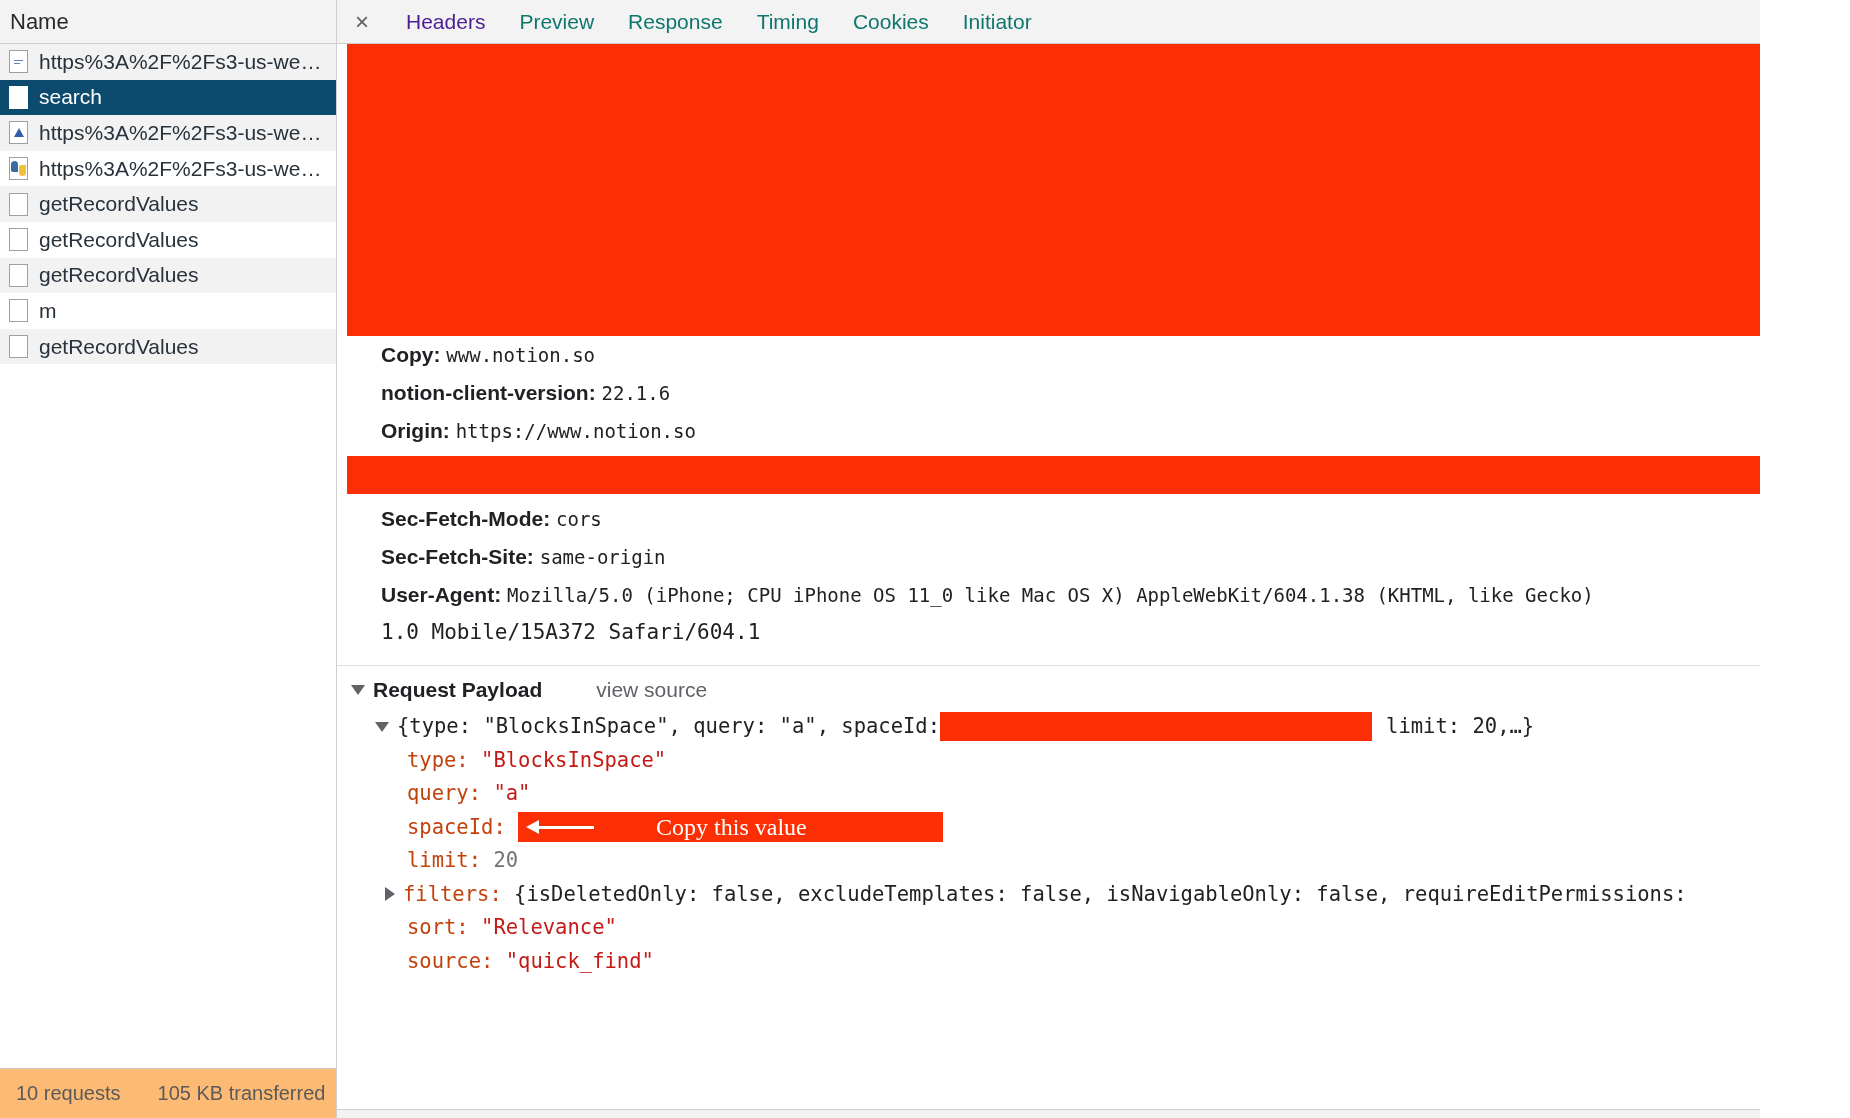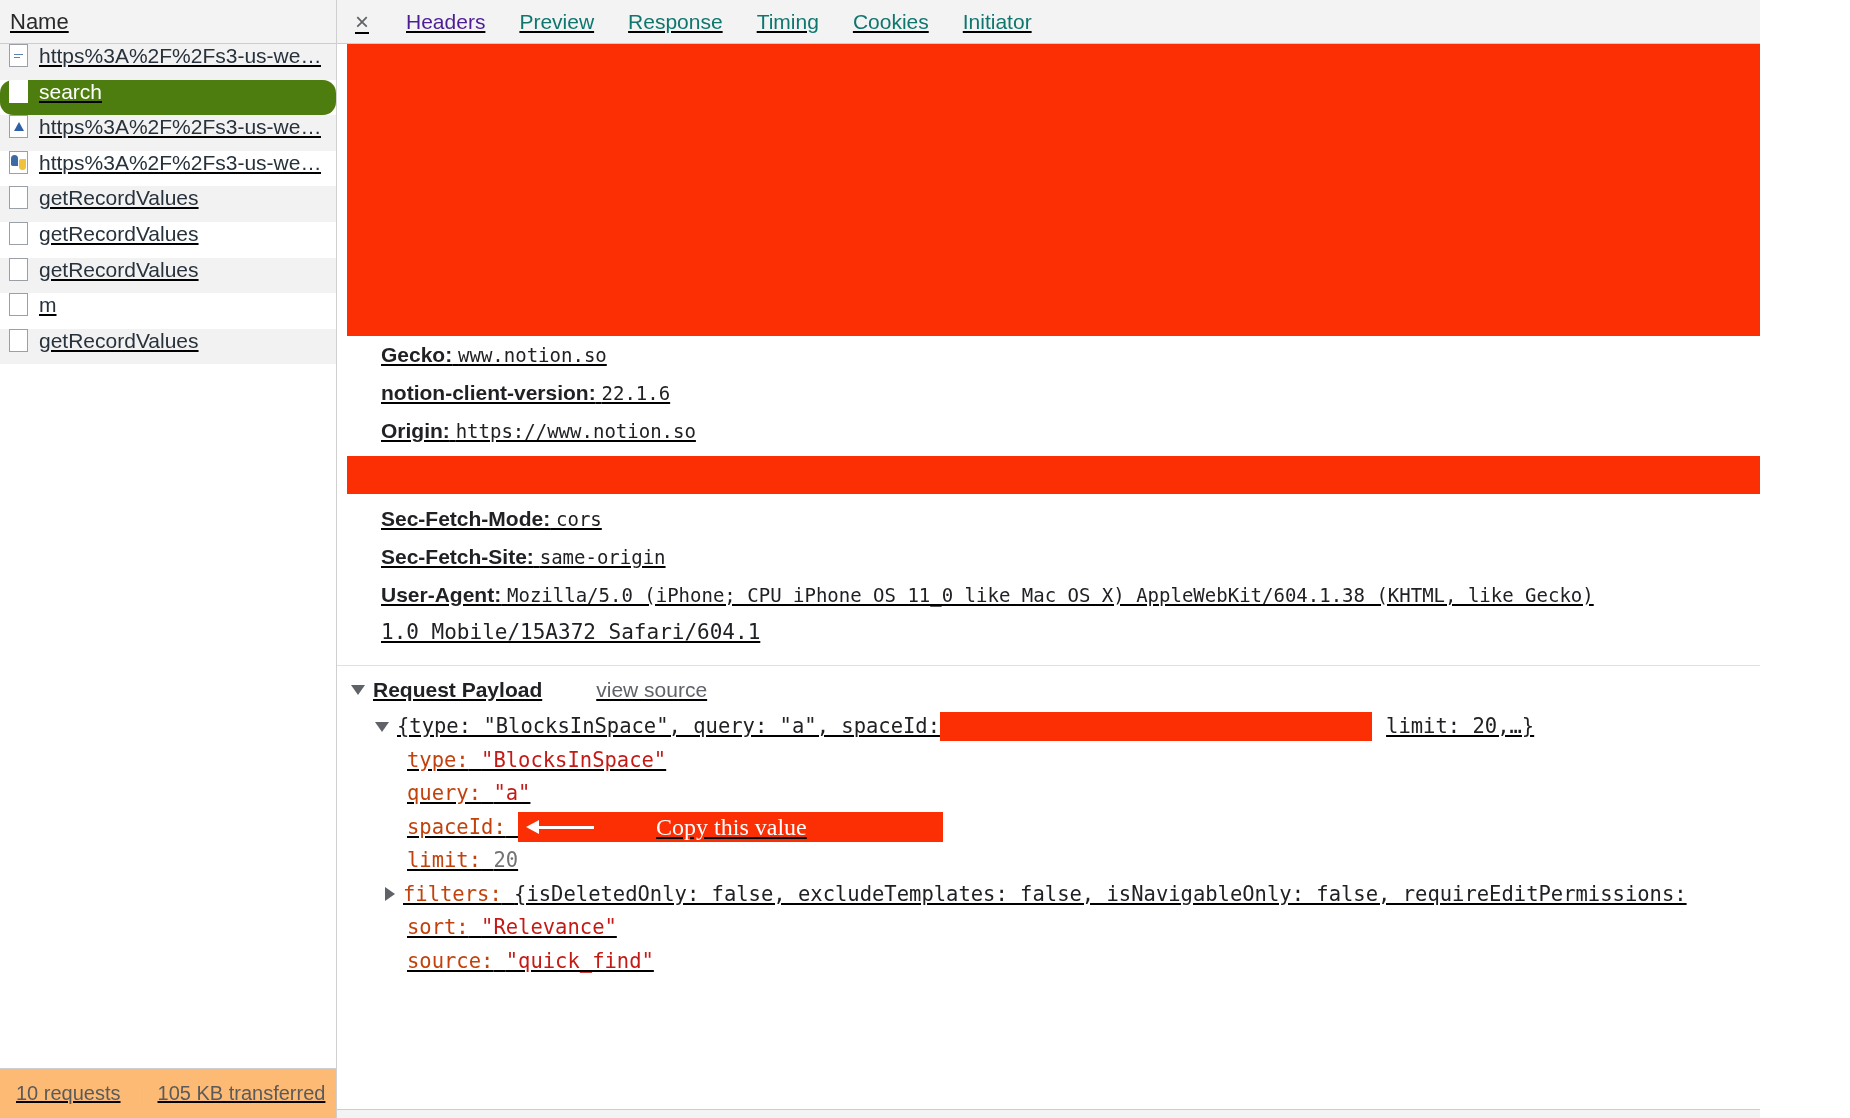"Name" #app { text-decoration: underline -> none }
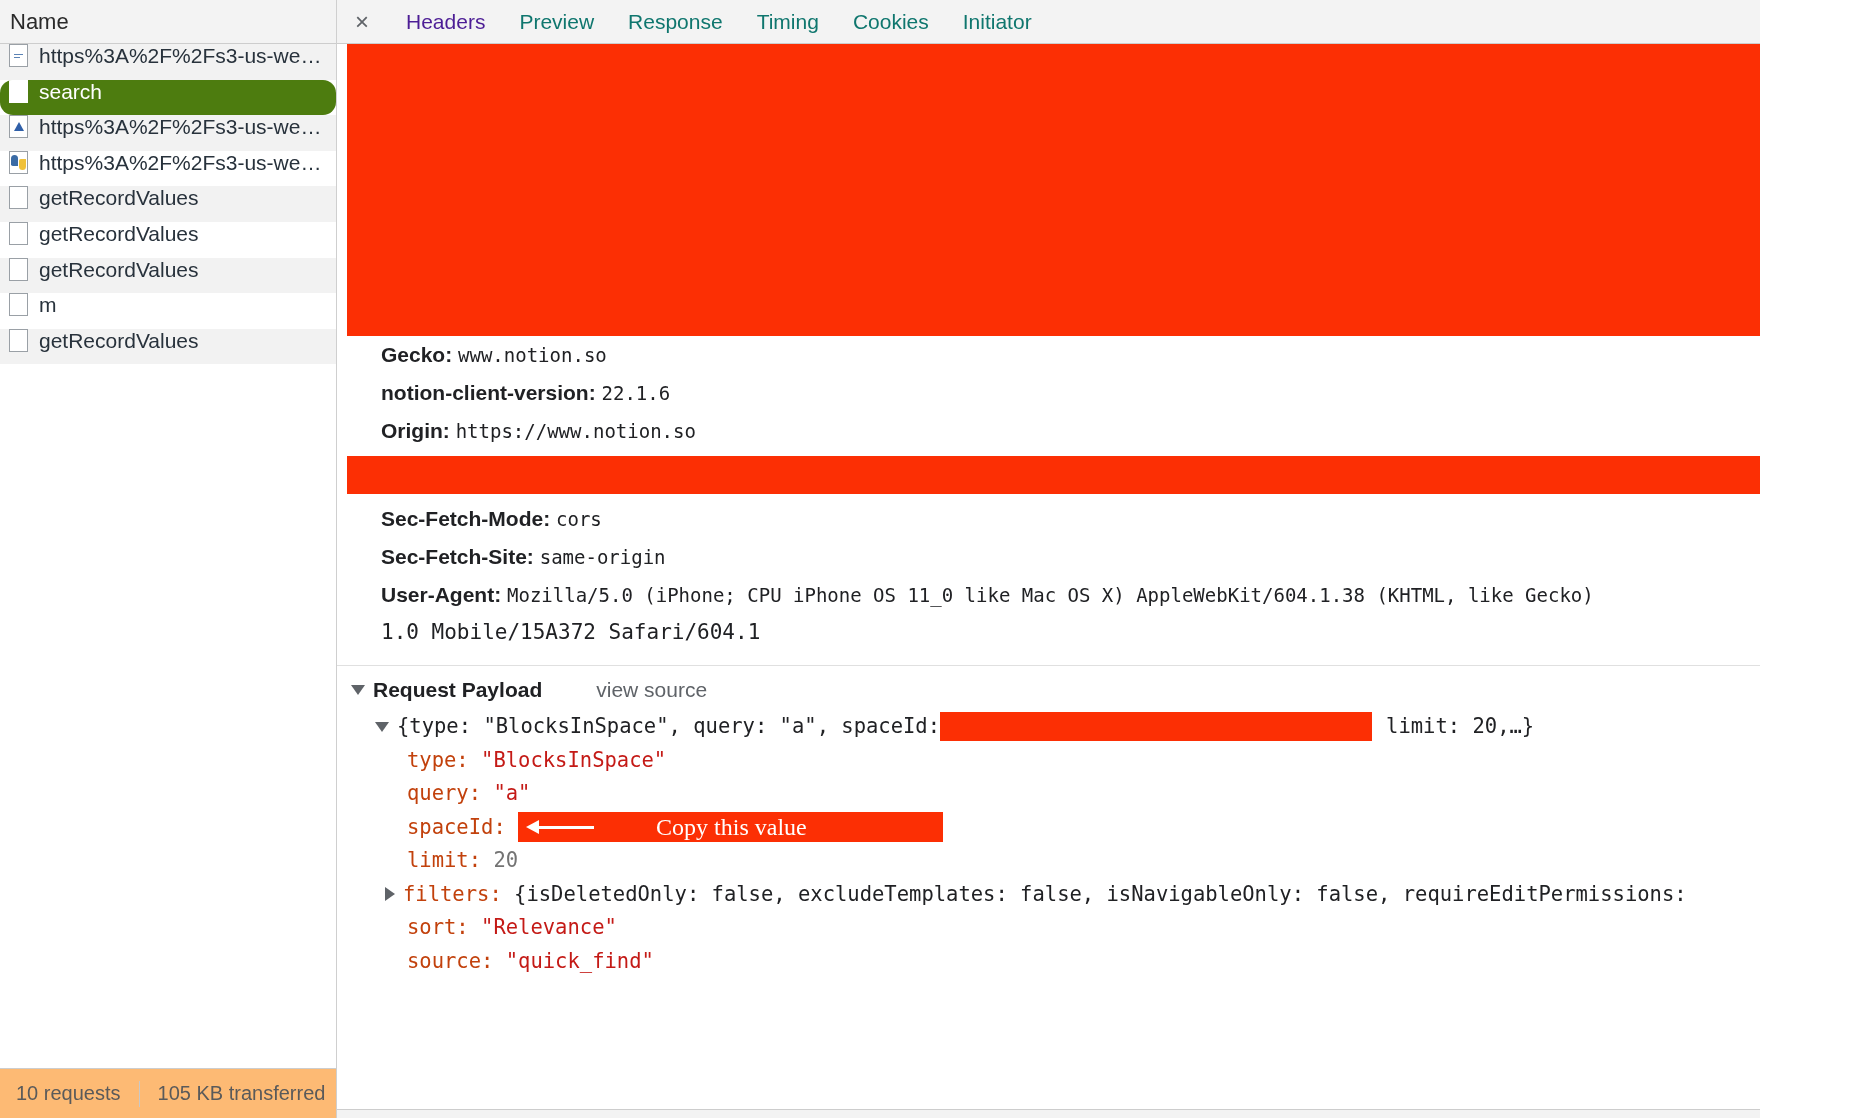"https%3A%2F%2Fs3-us-we…" .req-row { align-items: none -> center }
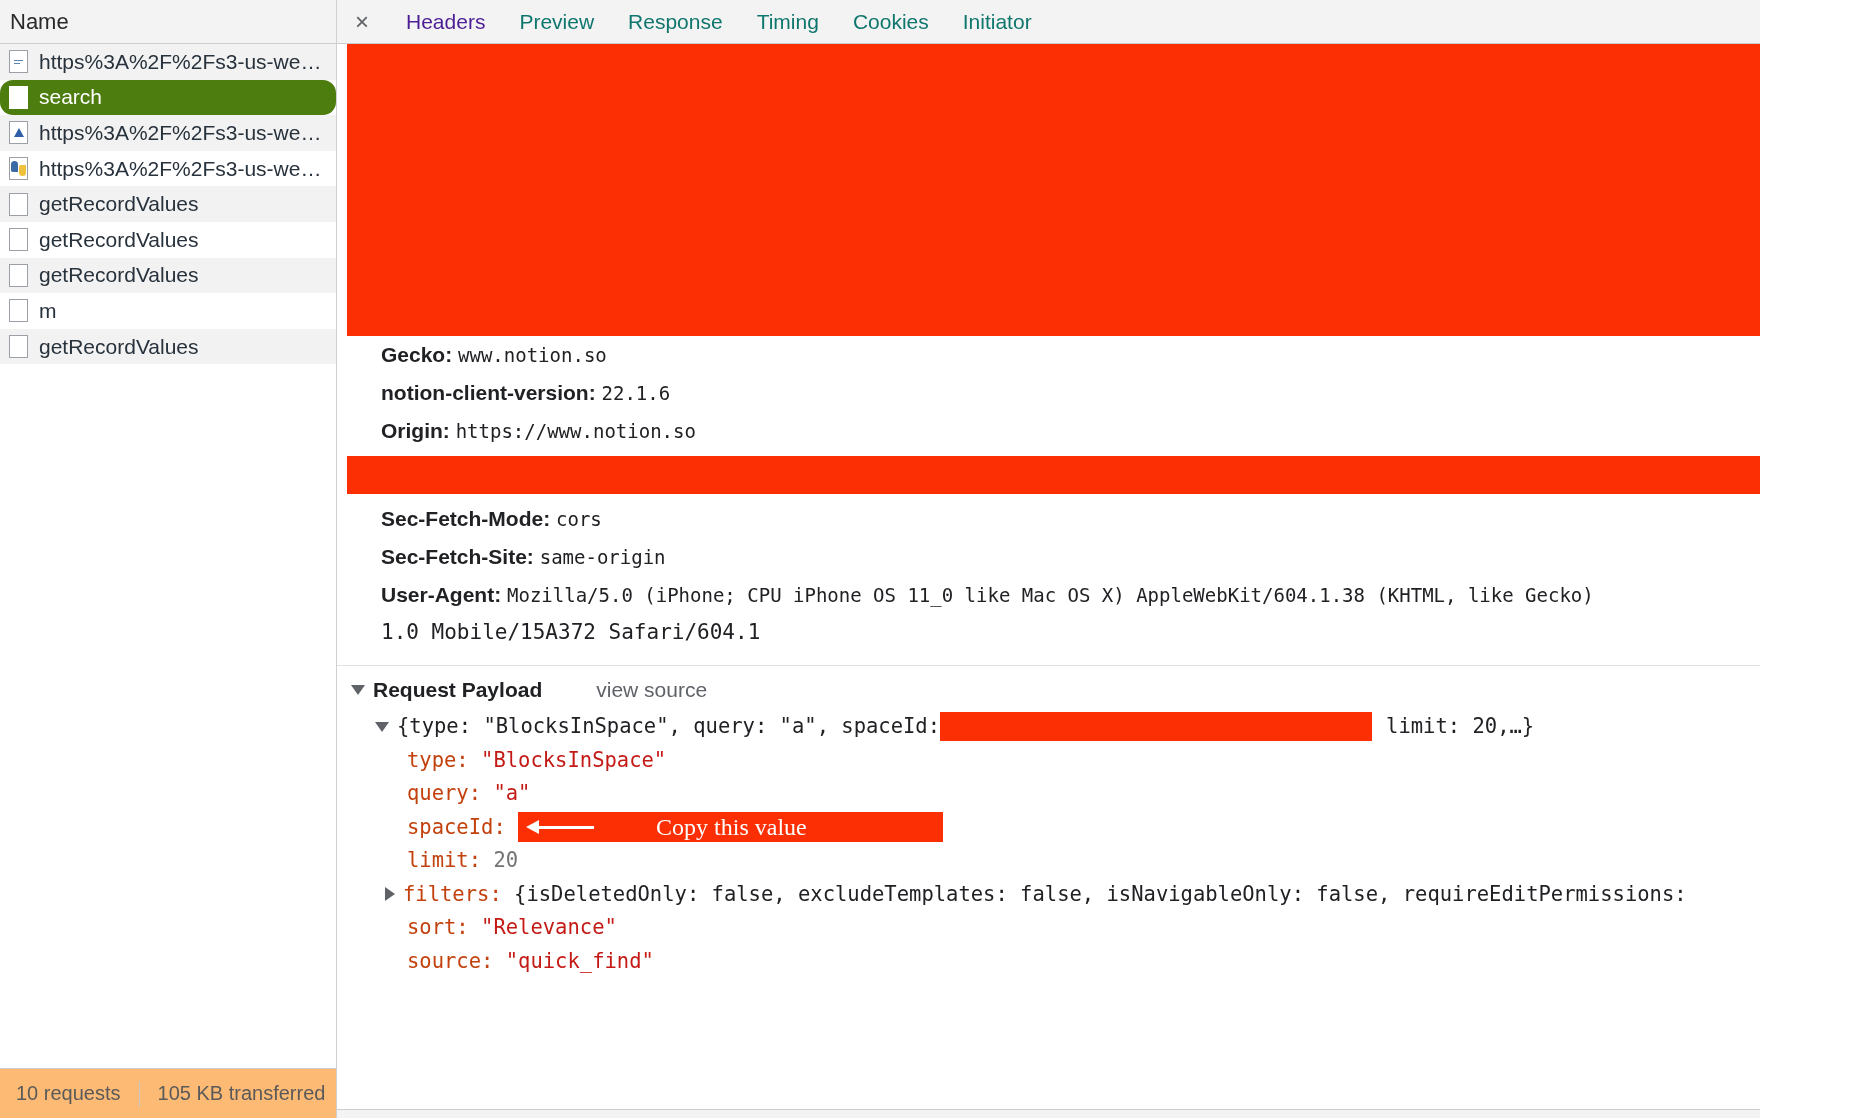"search" .req-row.selected { background: #4d7c0f -> #0c4a6e; border-radius: 13px -> none }
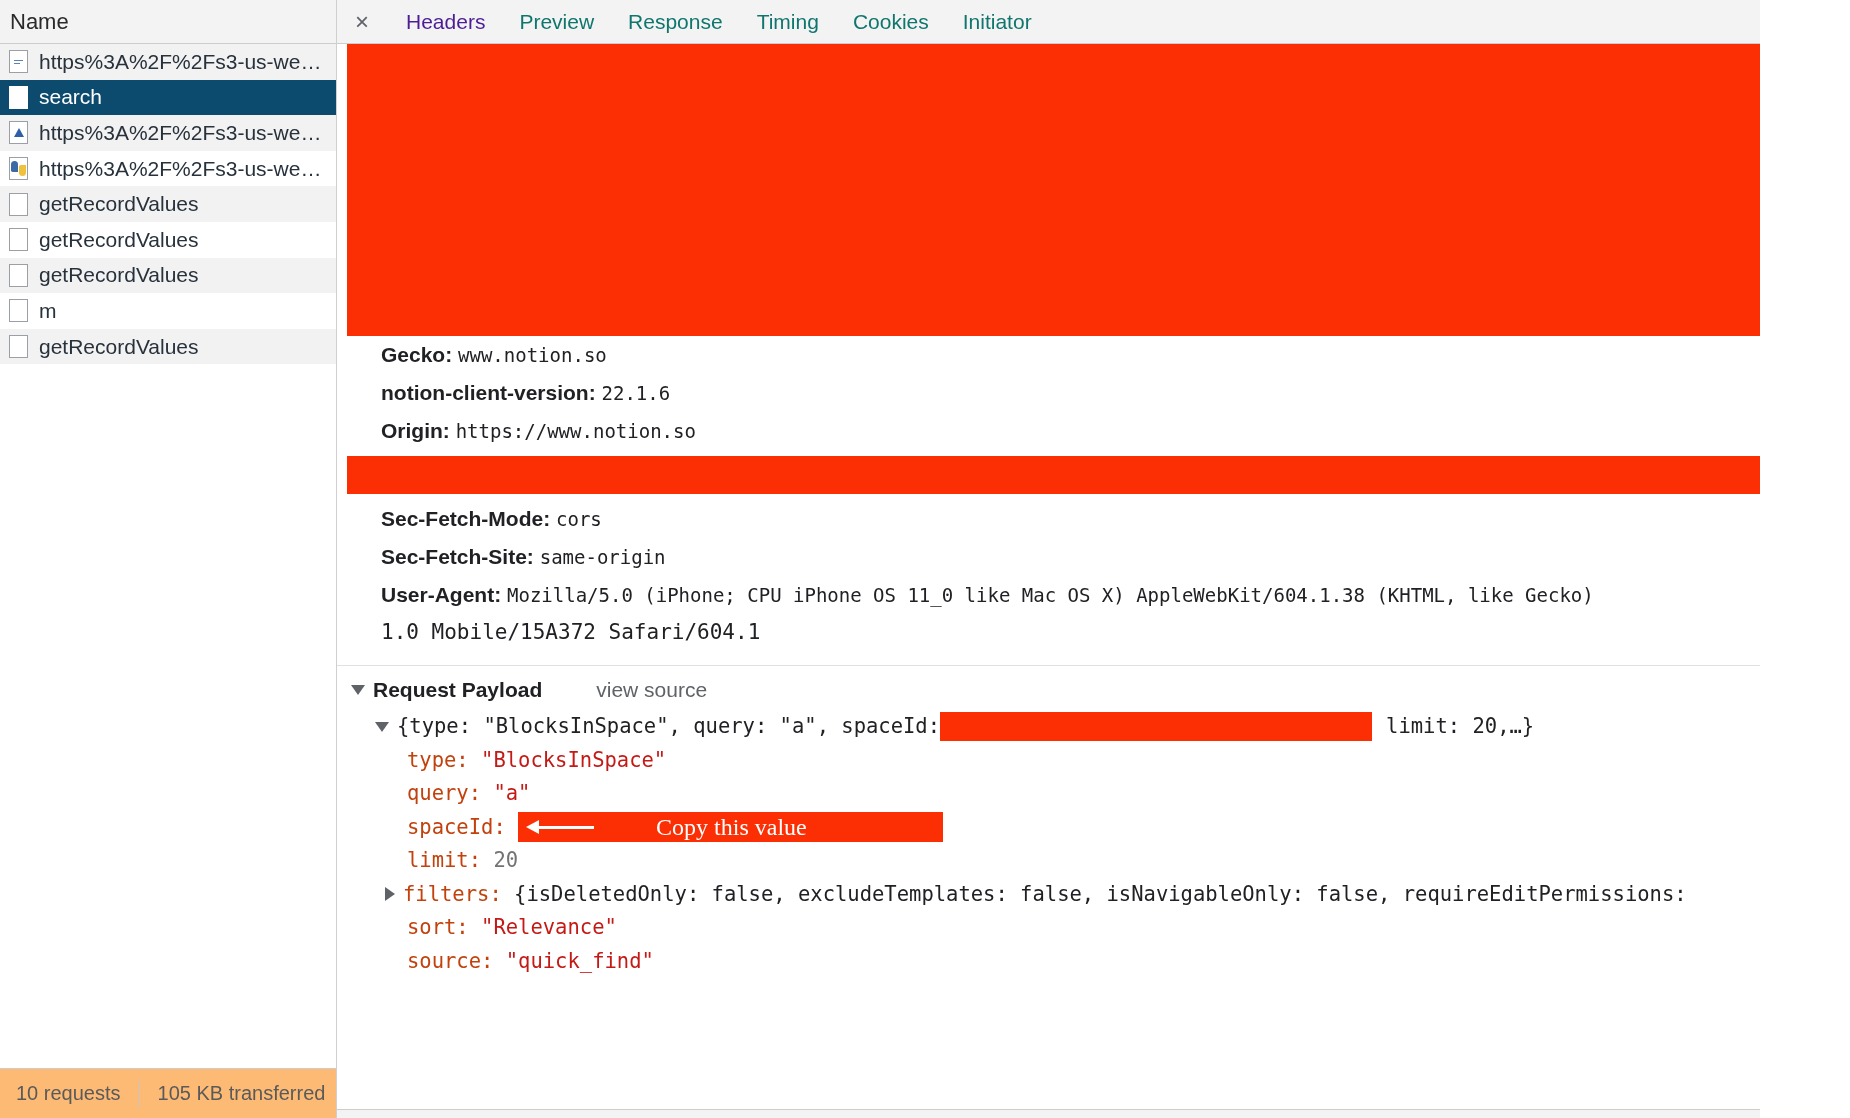"Gecko:" span.hdr-name { text: Gecko -> Copy }
